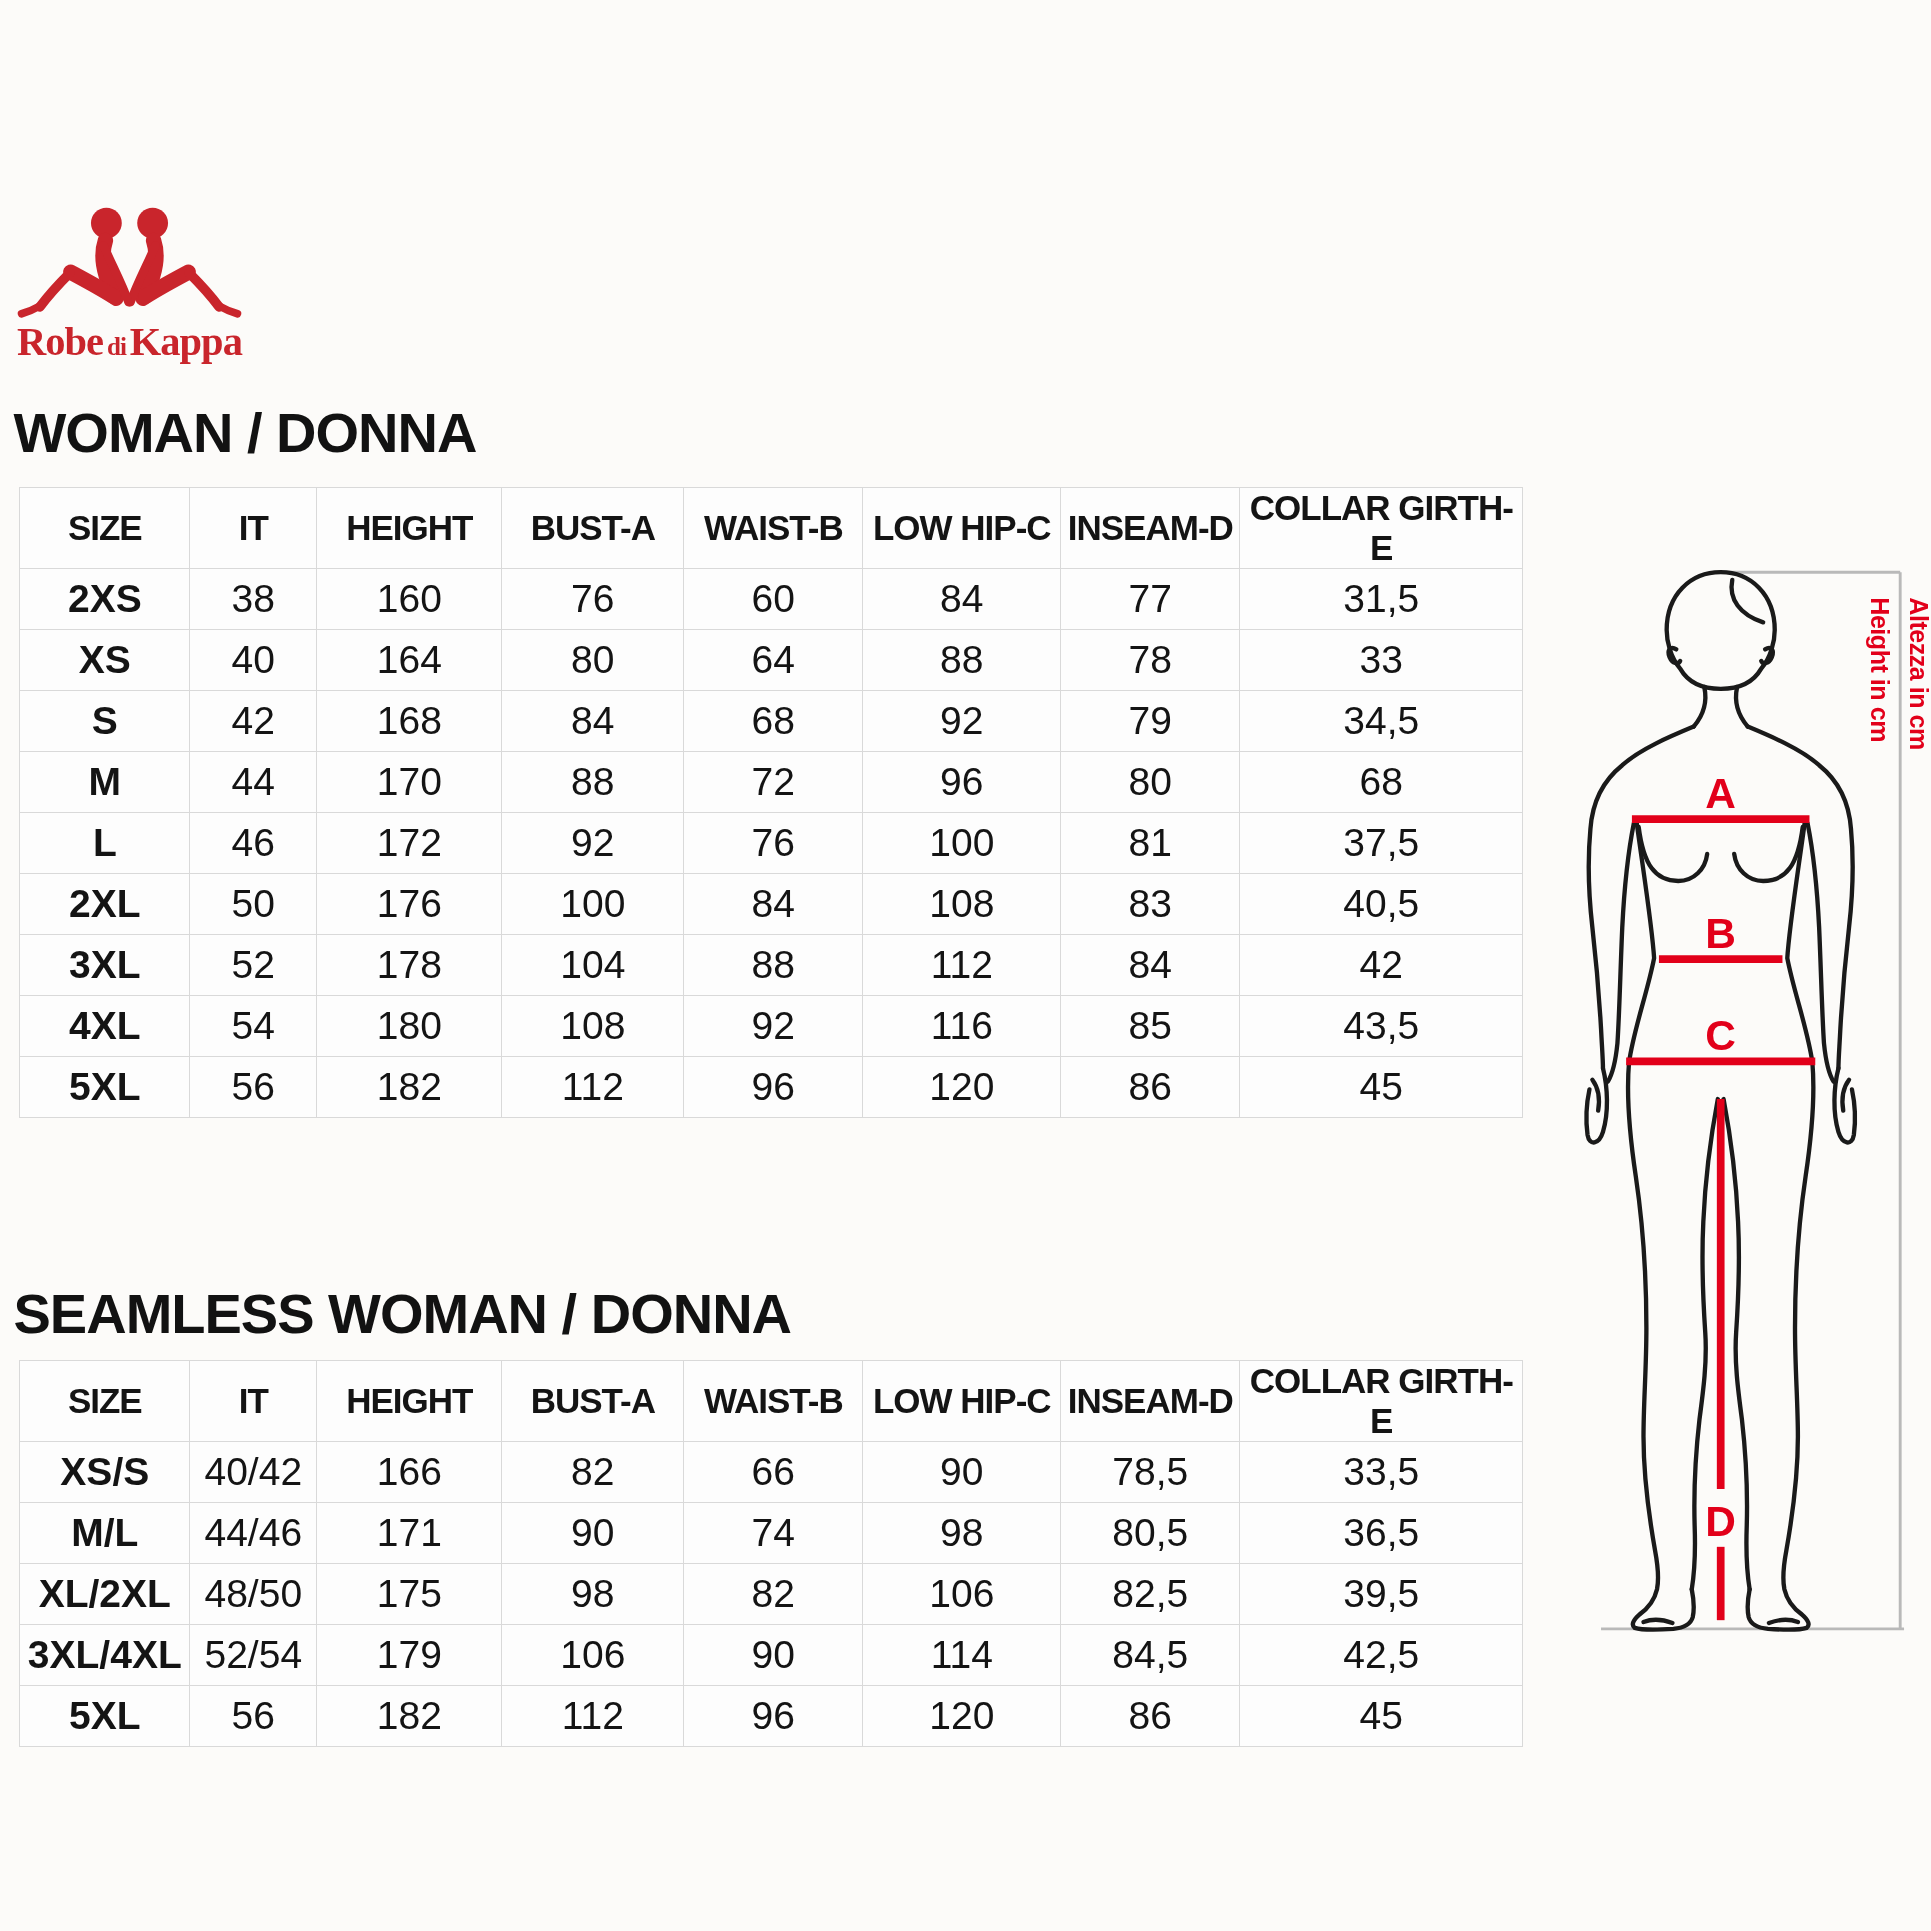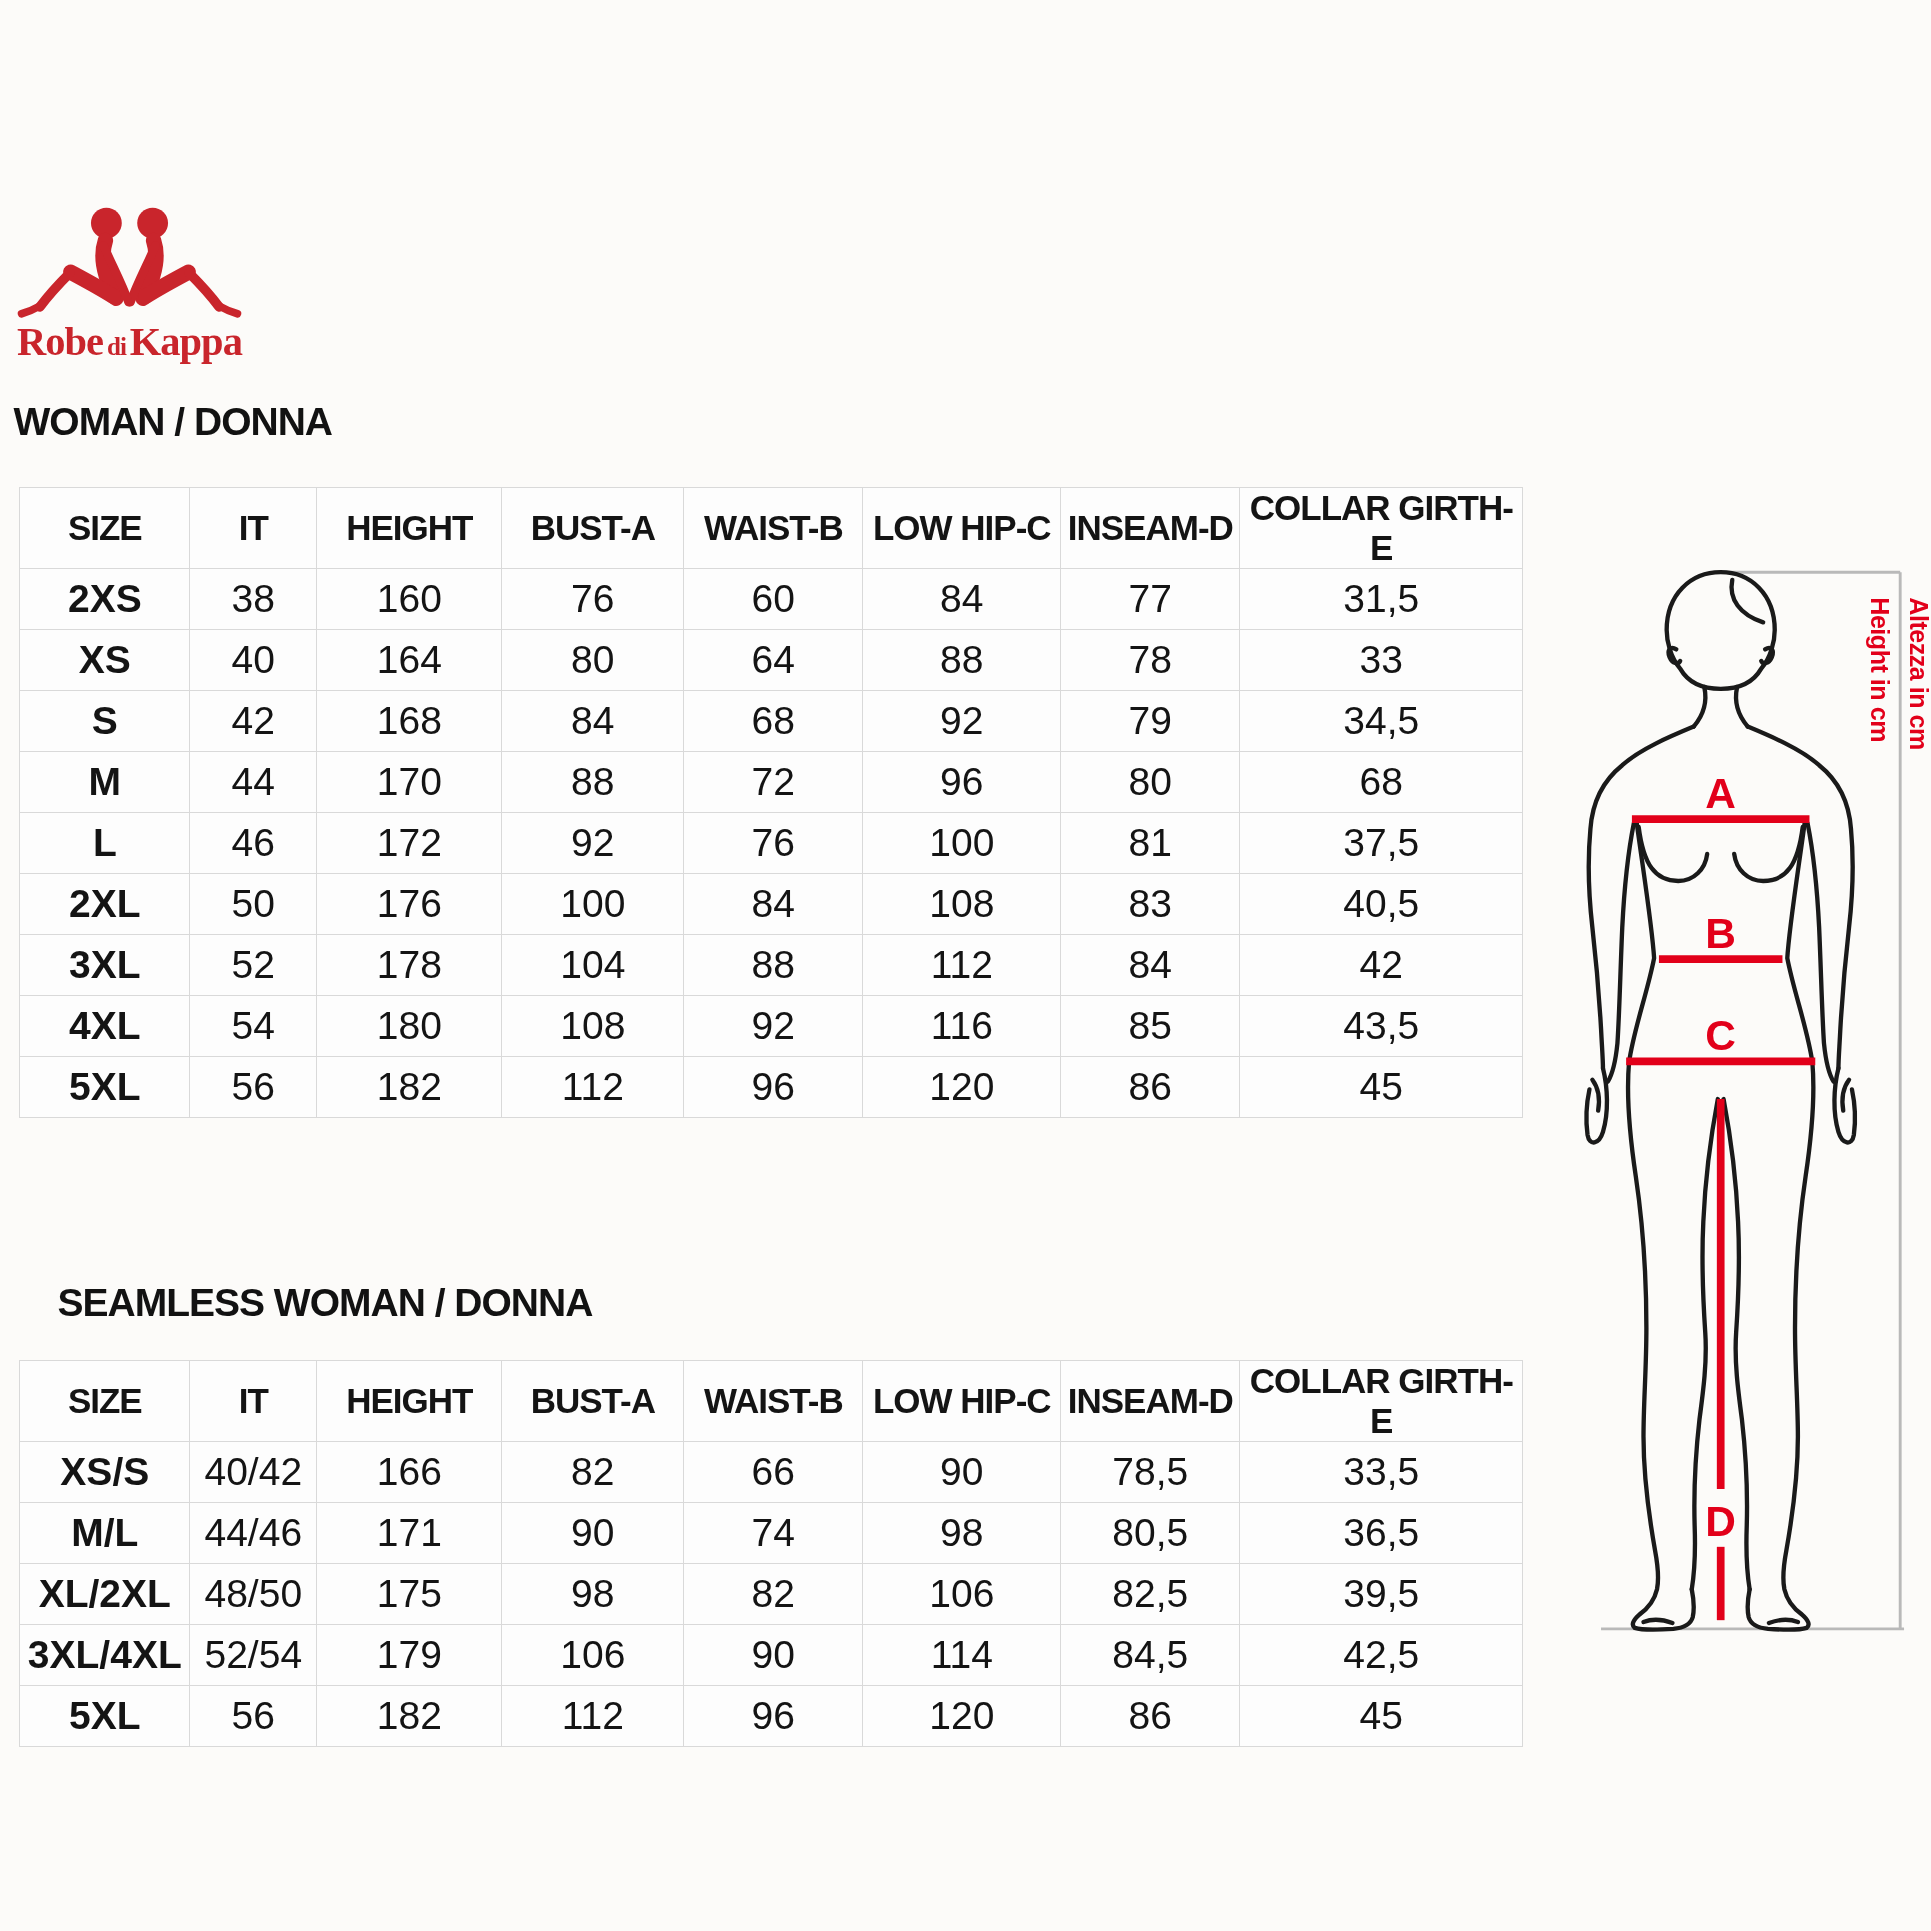"WOMAN / DONNA" .title { font-size: 39px -> 56px }
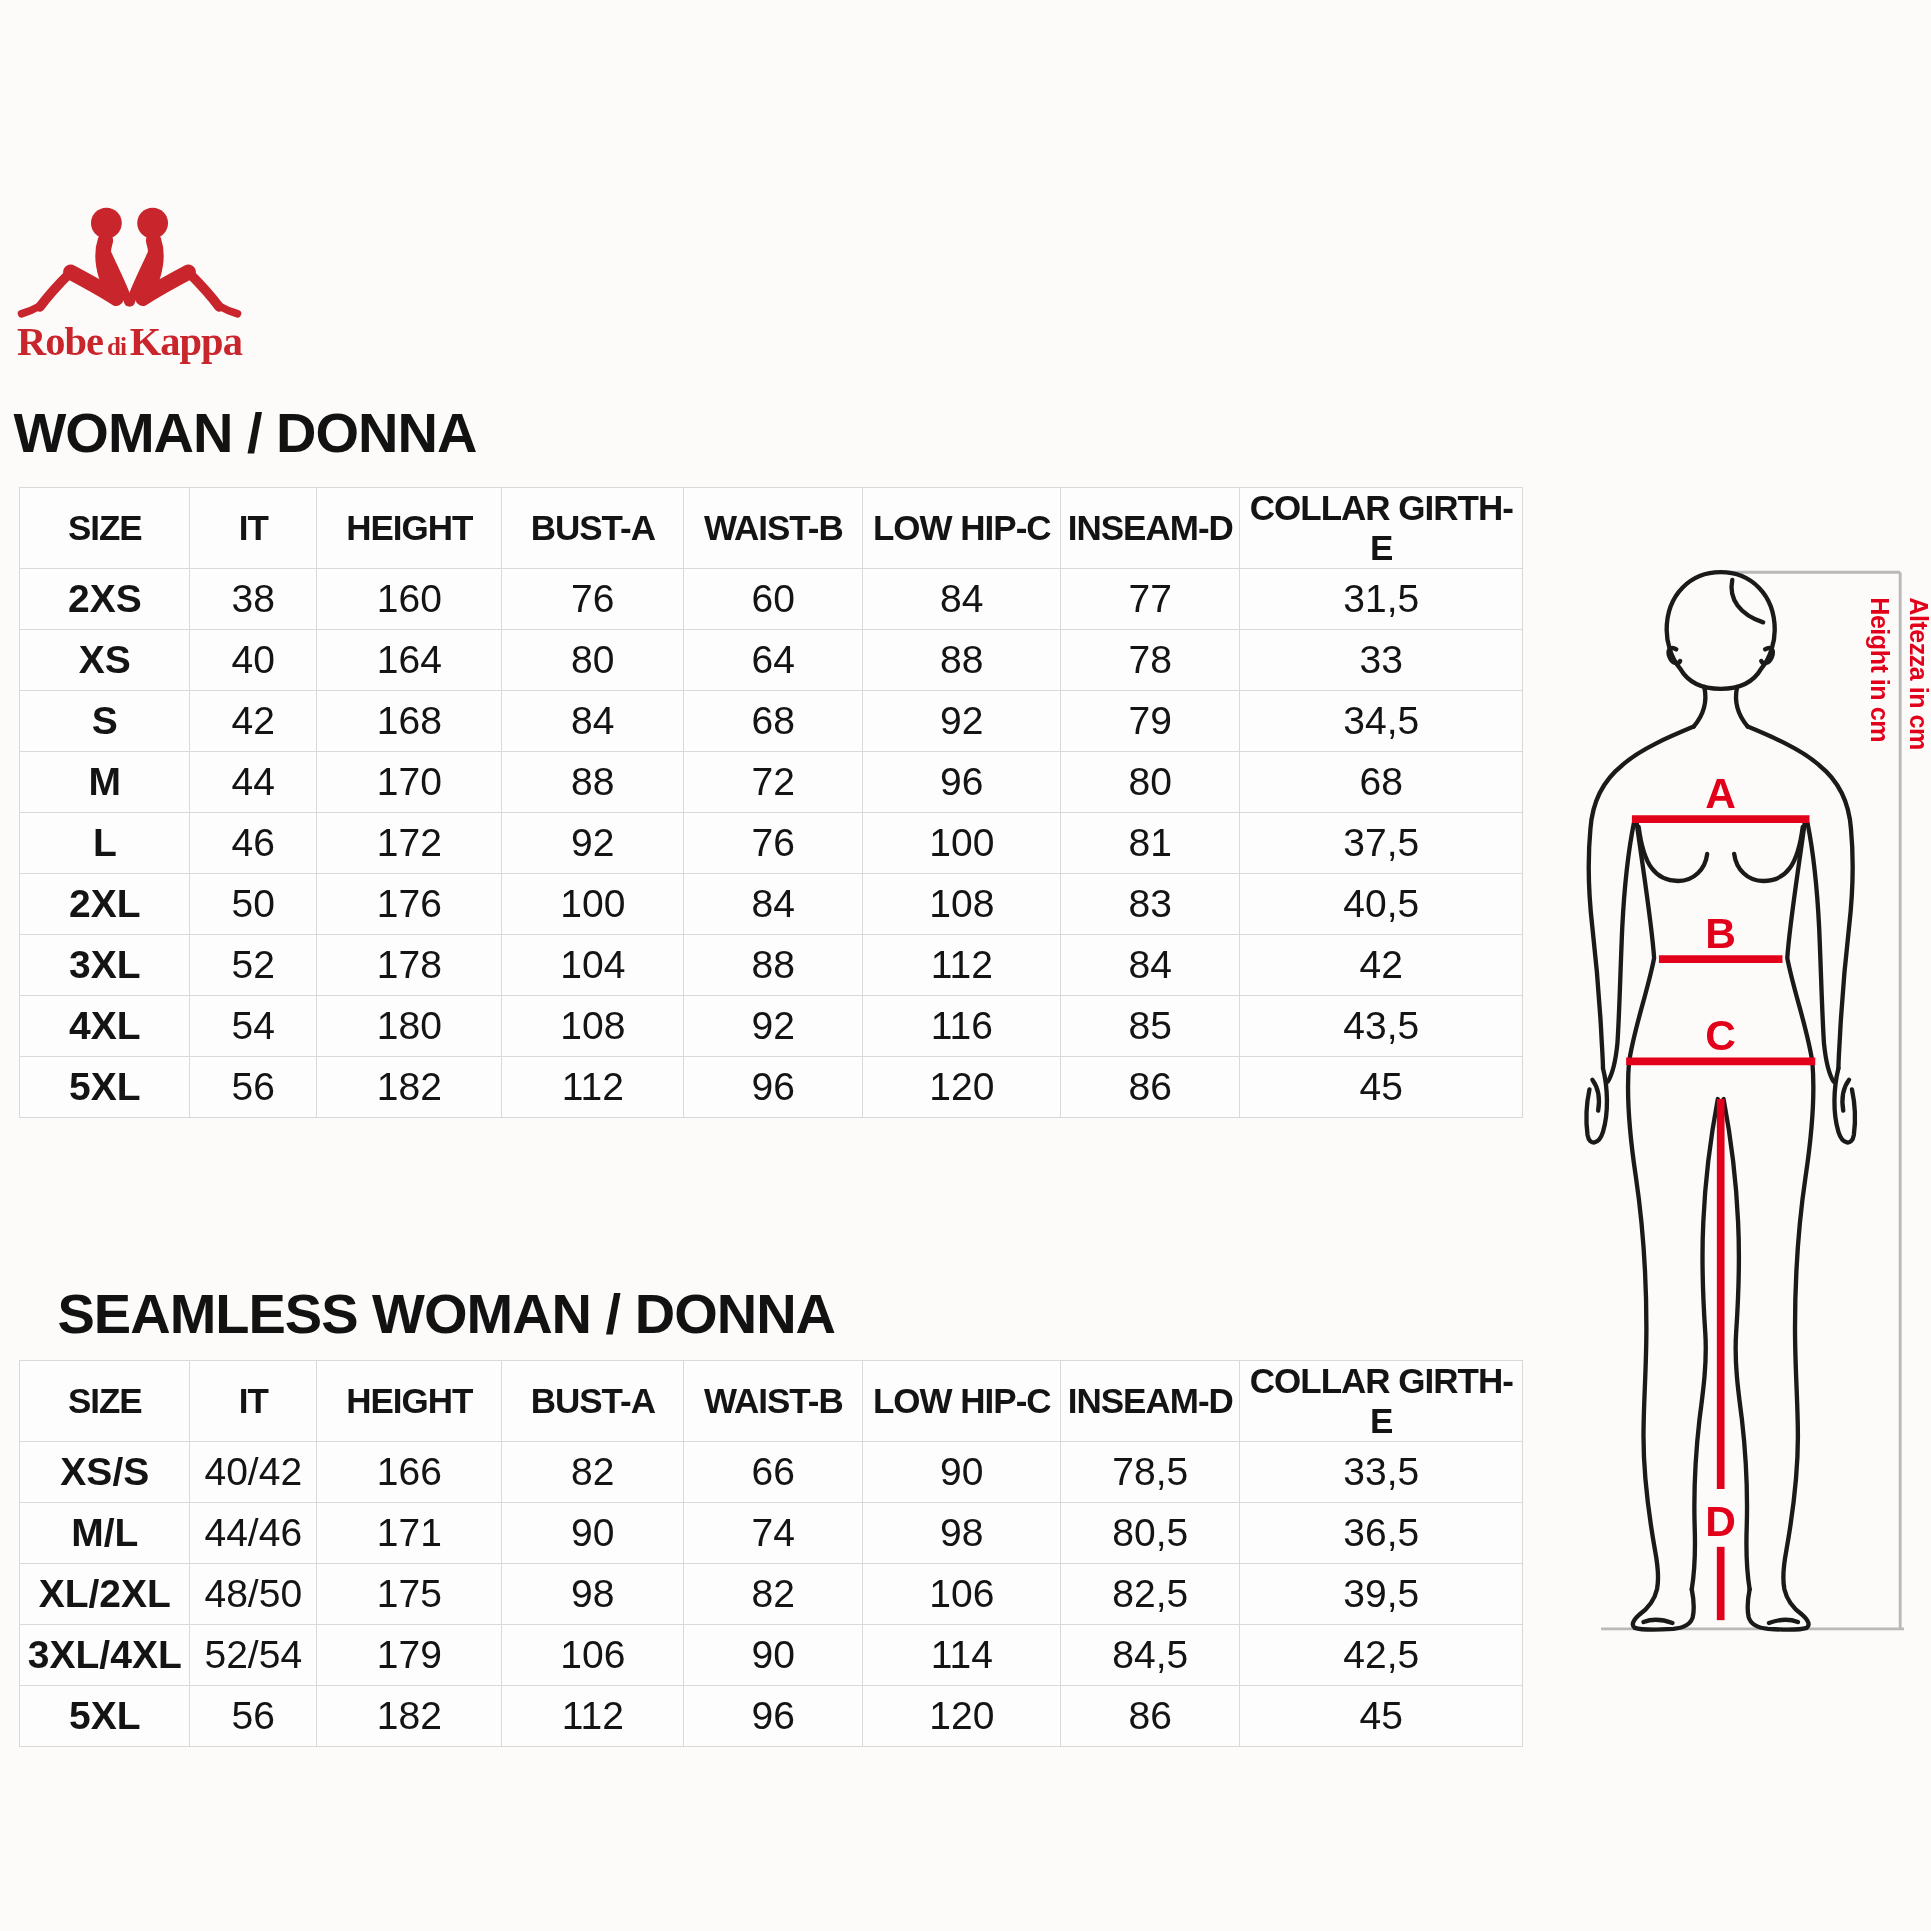"SEAMLESS WOMAN / DONNA" .t2 { margin-left: 44px -> none }
